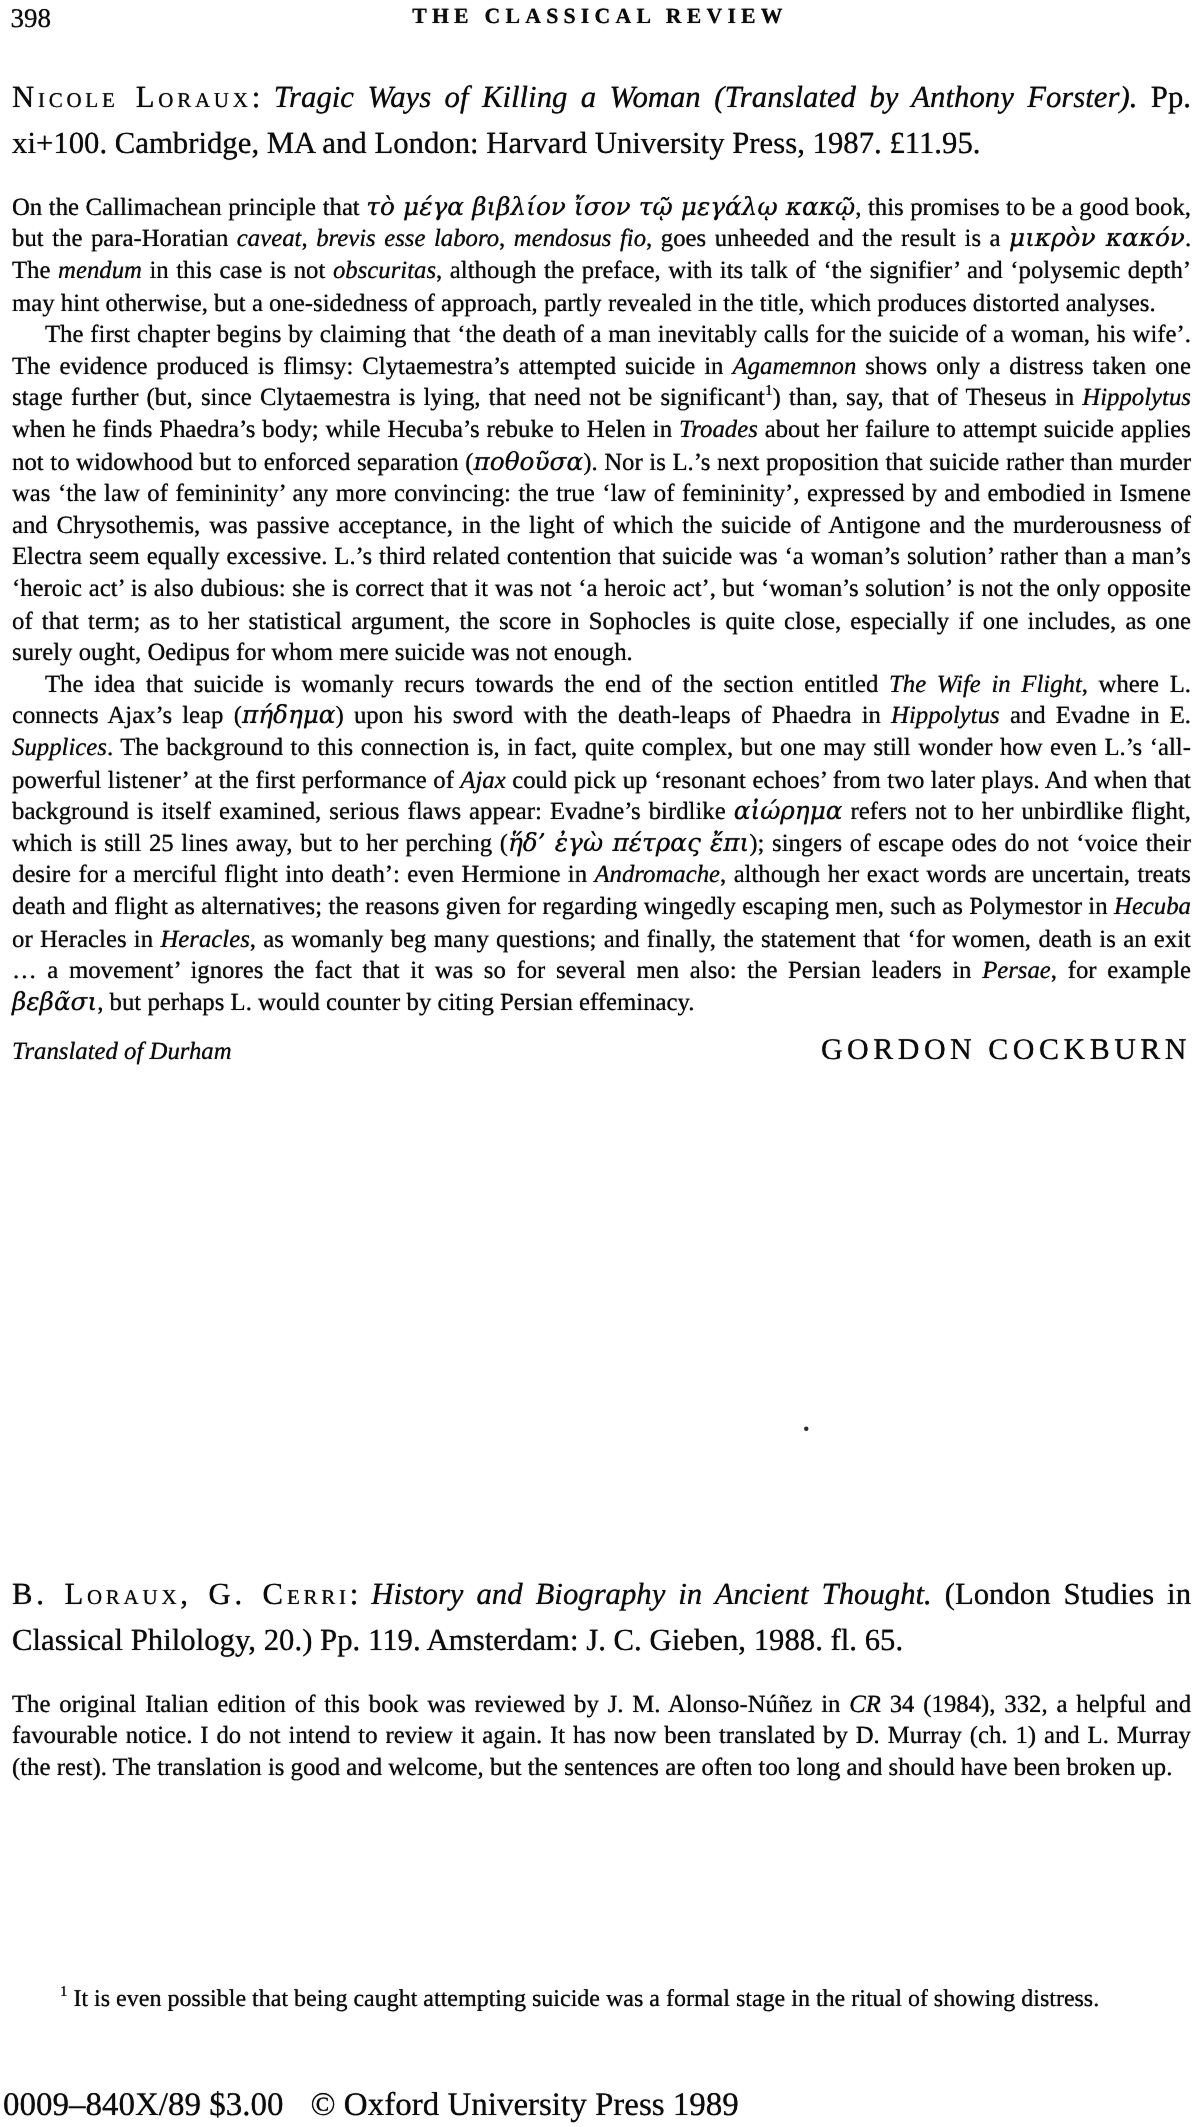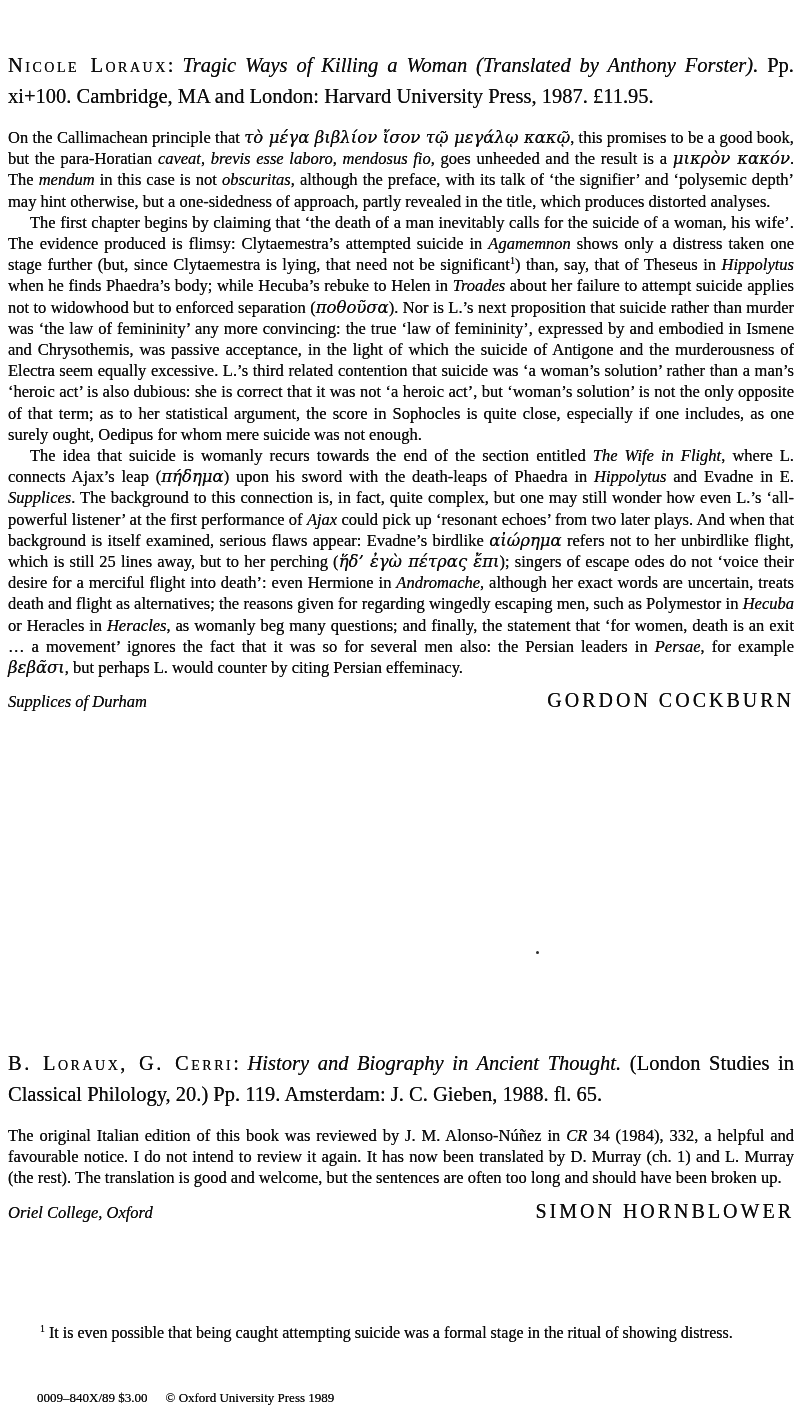"398" div.runhead { html: none -> <div> <span>398</span> <span>THE CLASSICAL REVIEW</span> </div> }
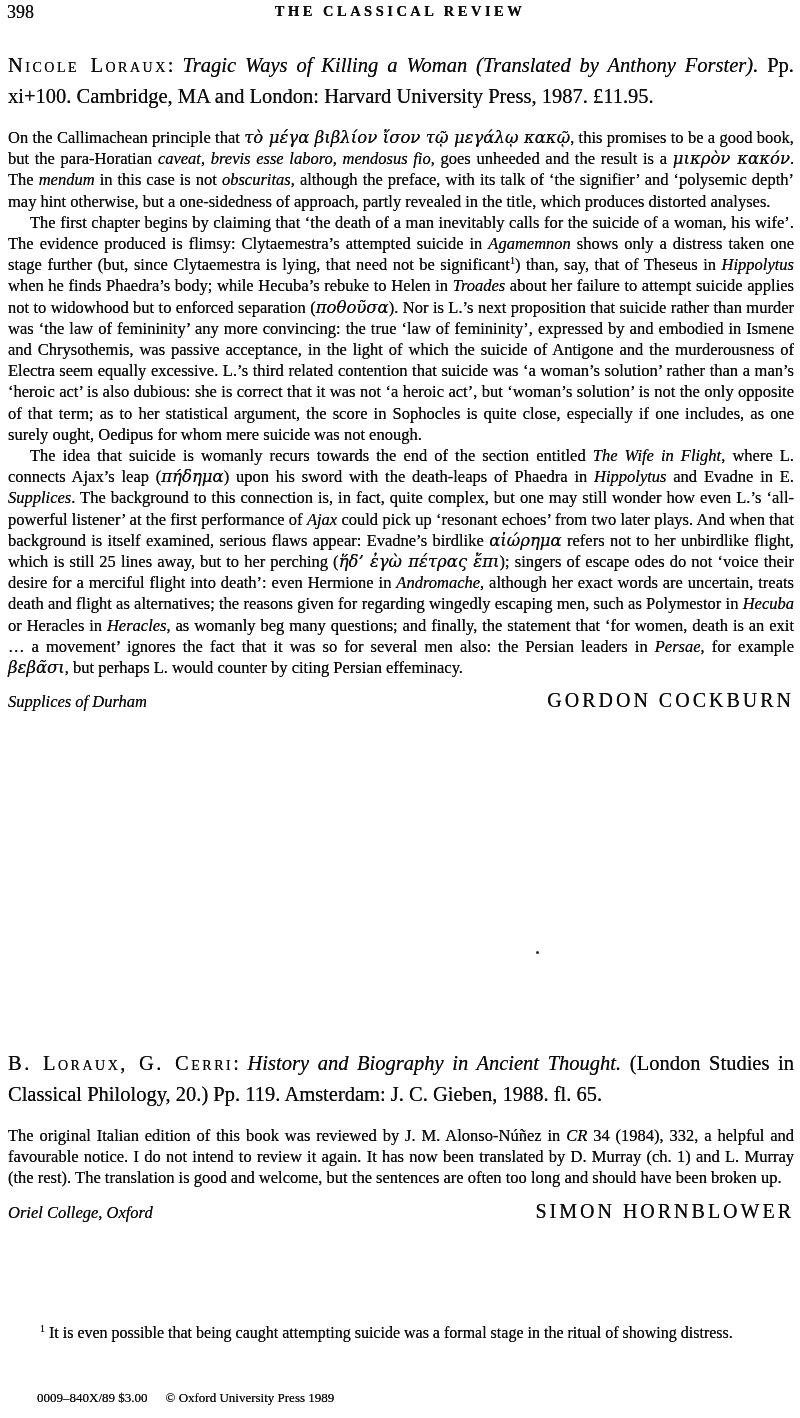"Supplices of Durham" span.affil { text: Supplices -> Translated }
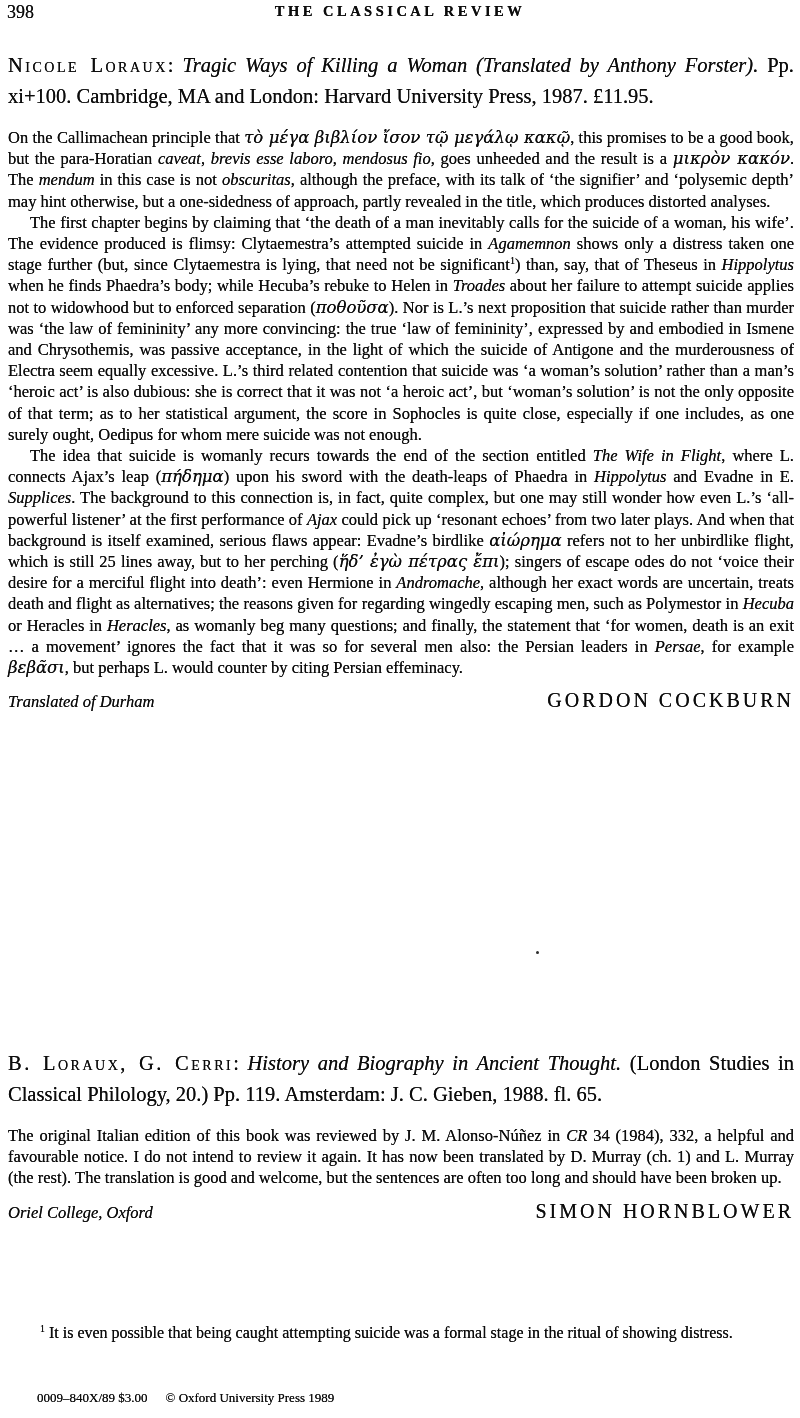"Oriel College, Oxford" div.signature { html: <div> <span>Oriel College, Oxford</span> <span>SIMON HORNBLOWER</span> </div> -> none }
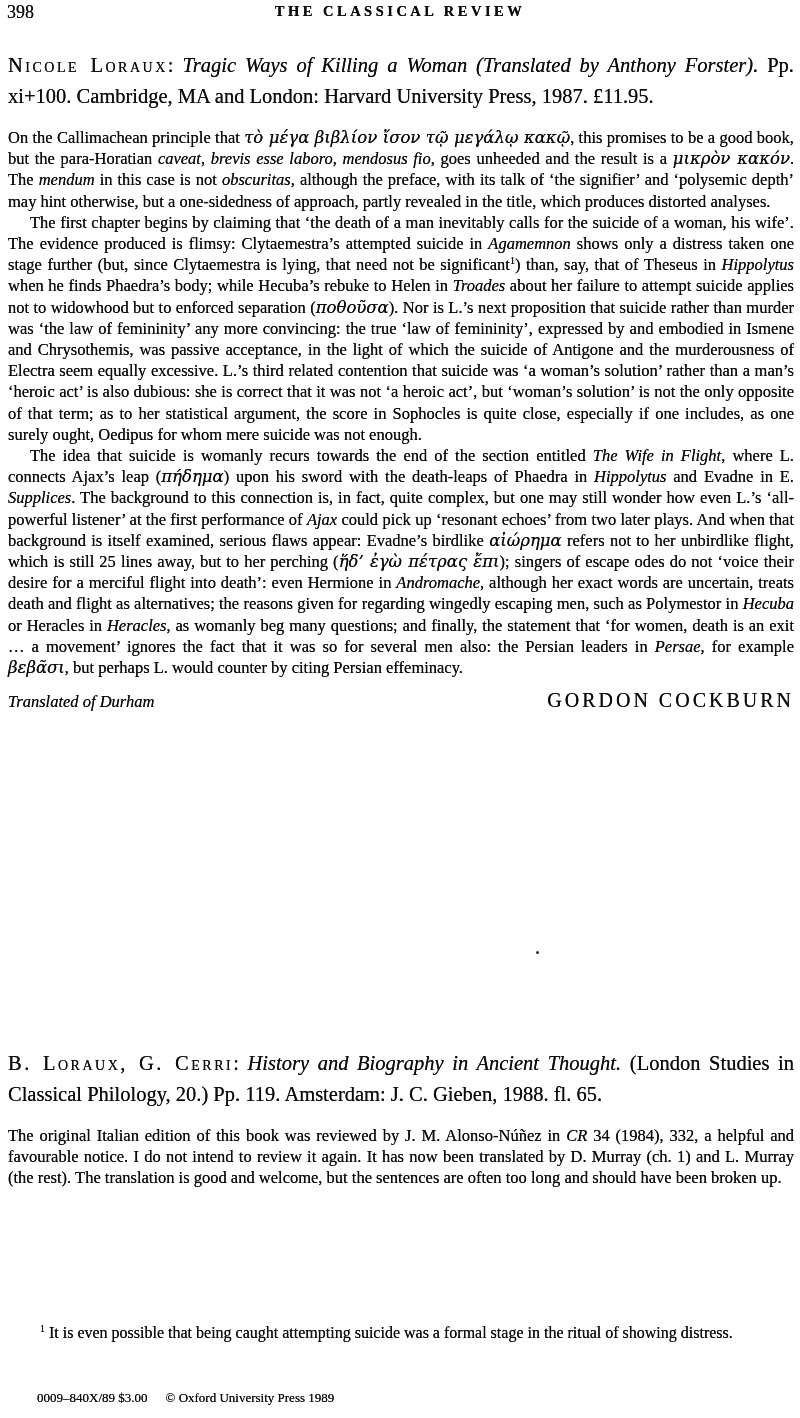"0009–840X/89 $3.00 © Oxford University" .imprint { font-size: 13px -> 22px; margin-left: 35px -> none }
